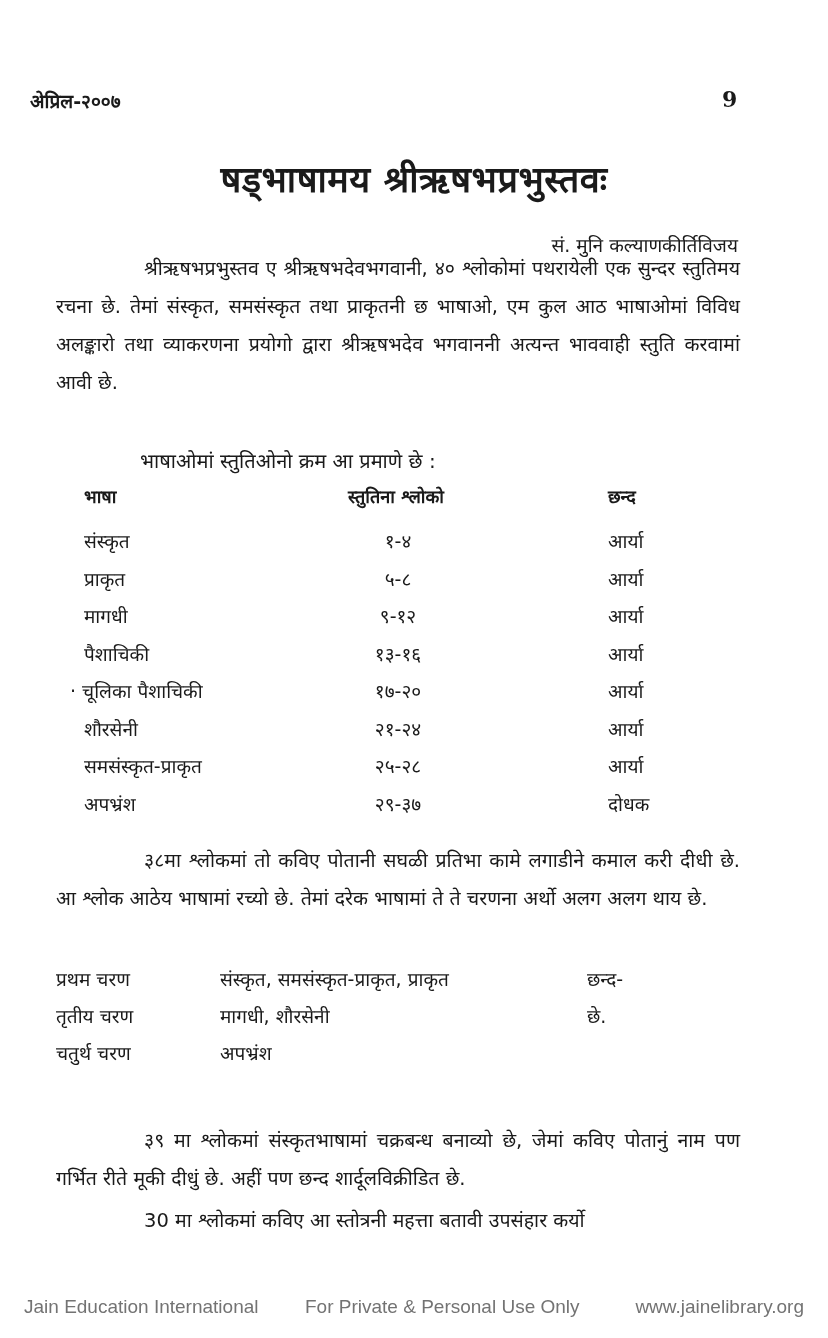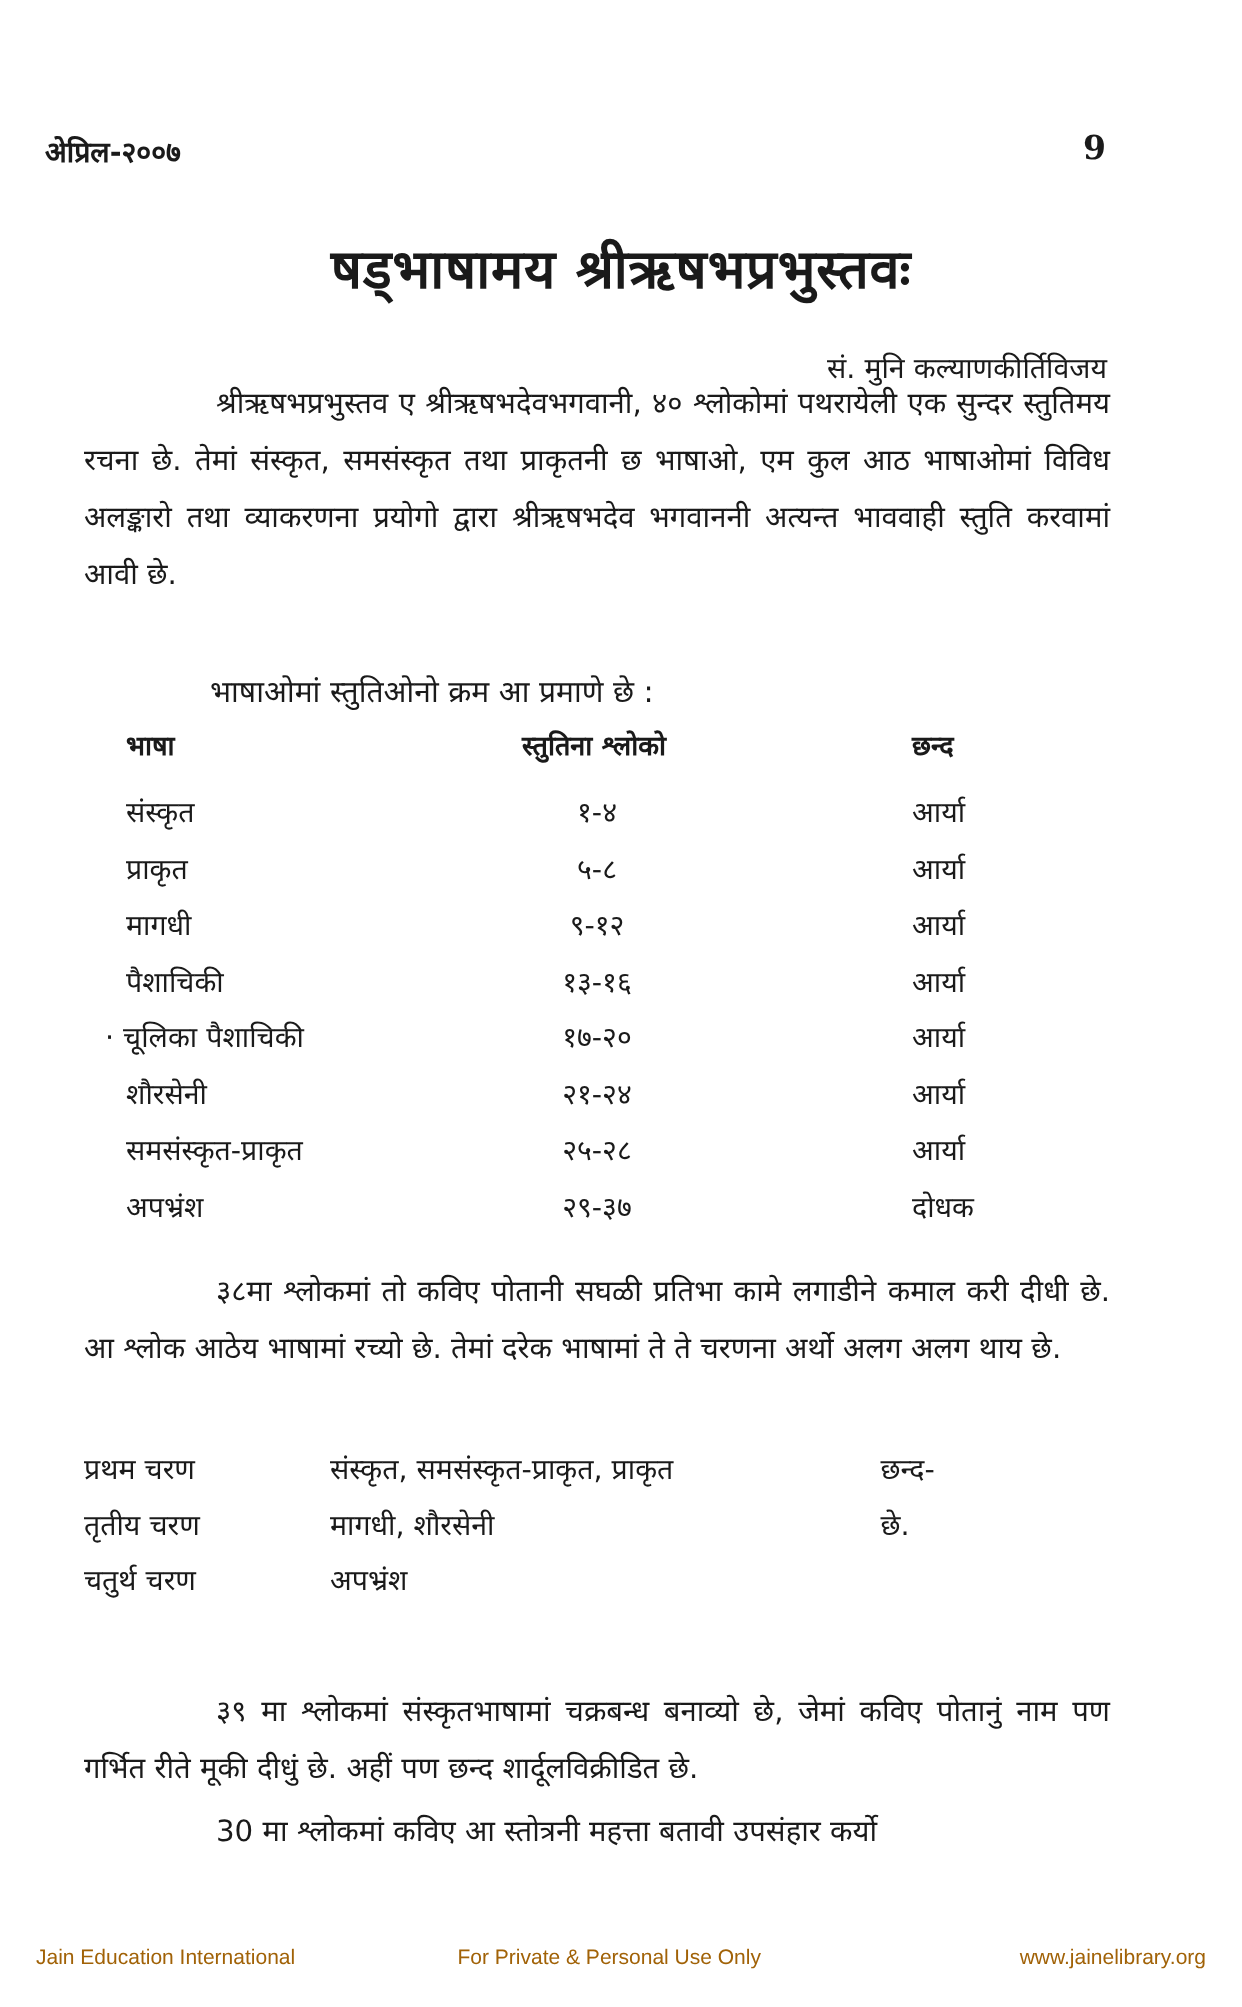"Jain Education International" .footer { color: #a16207 -> #737373; font-size: 14px -> 19px }
